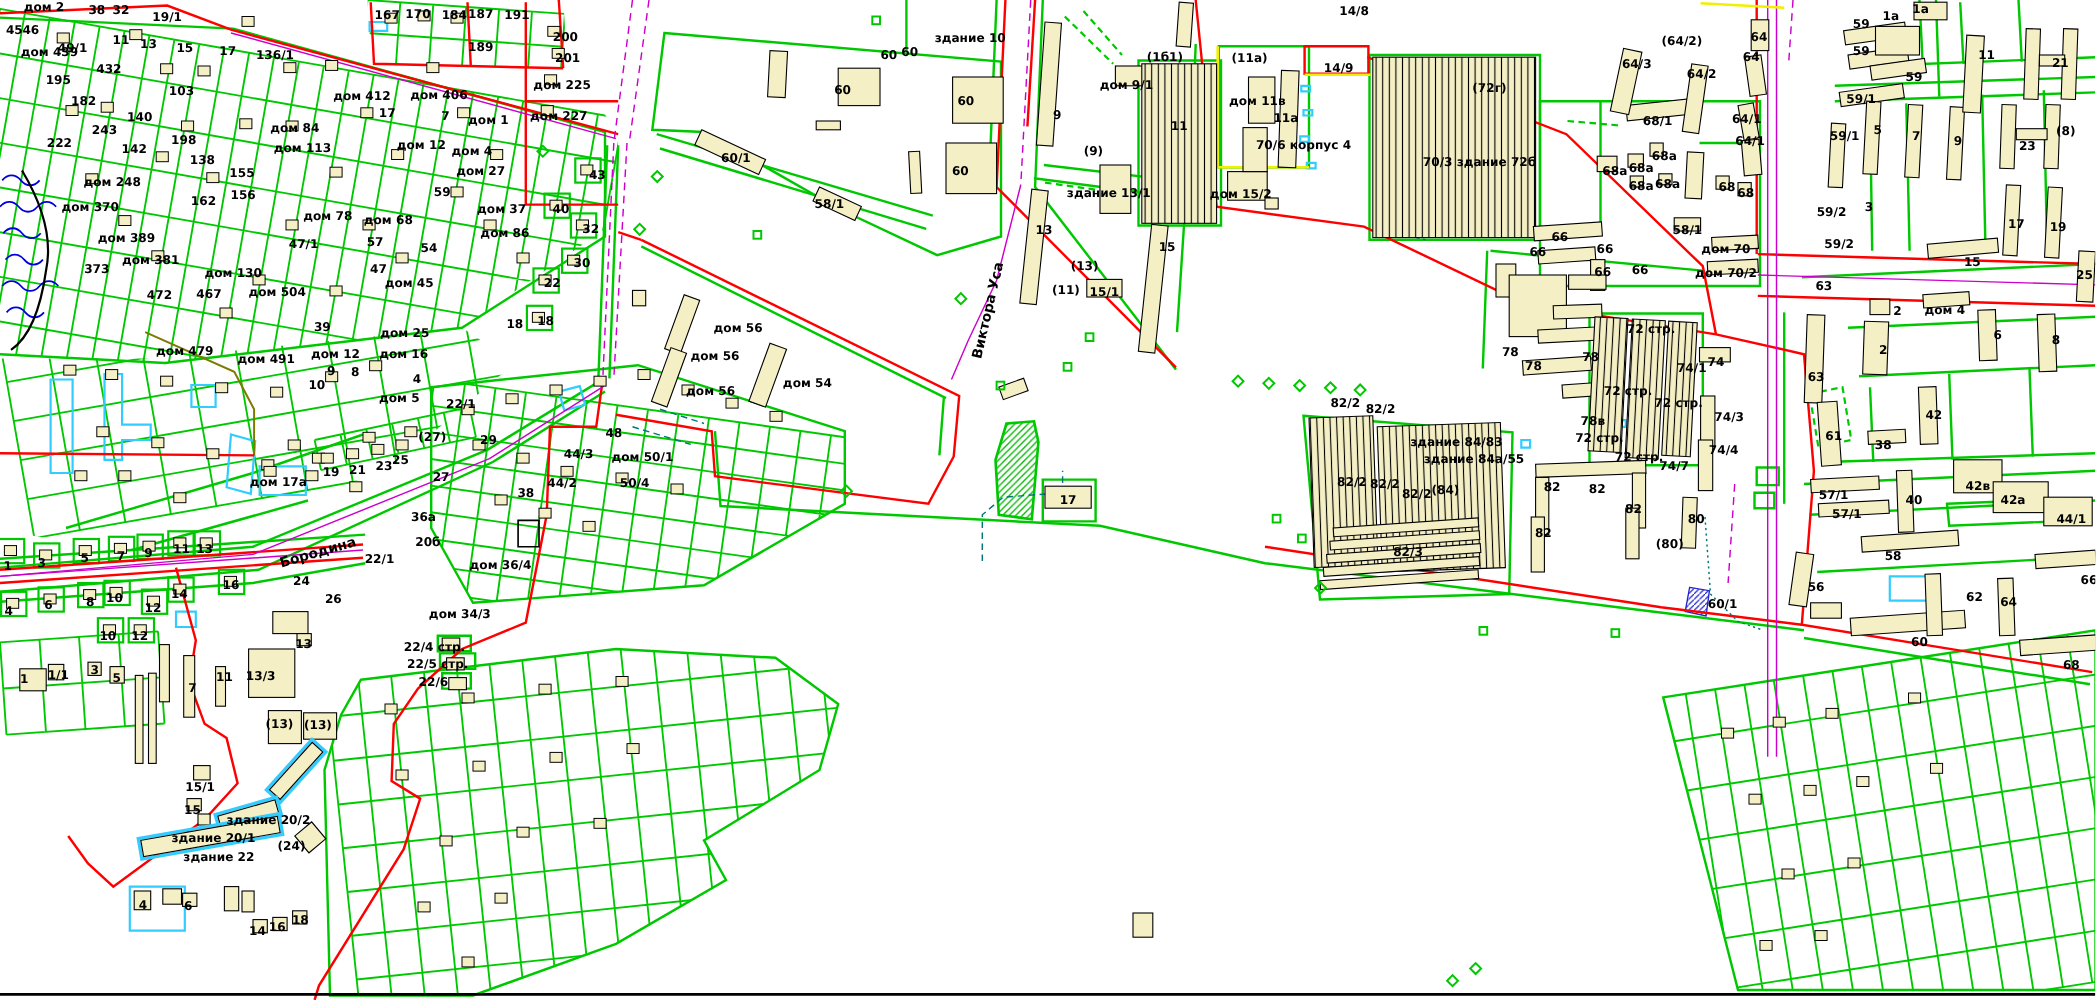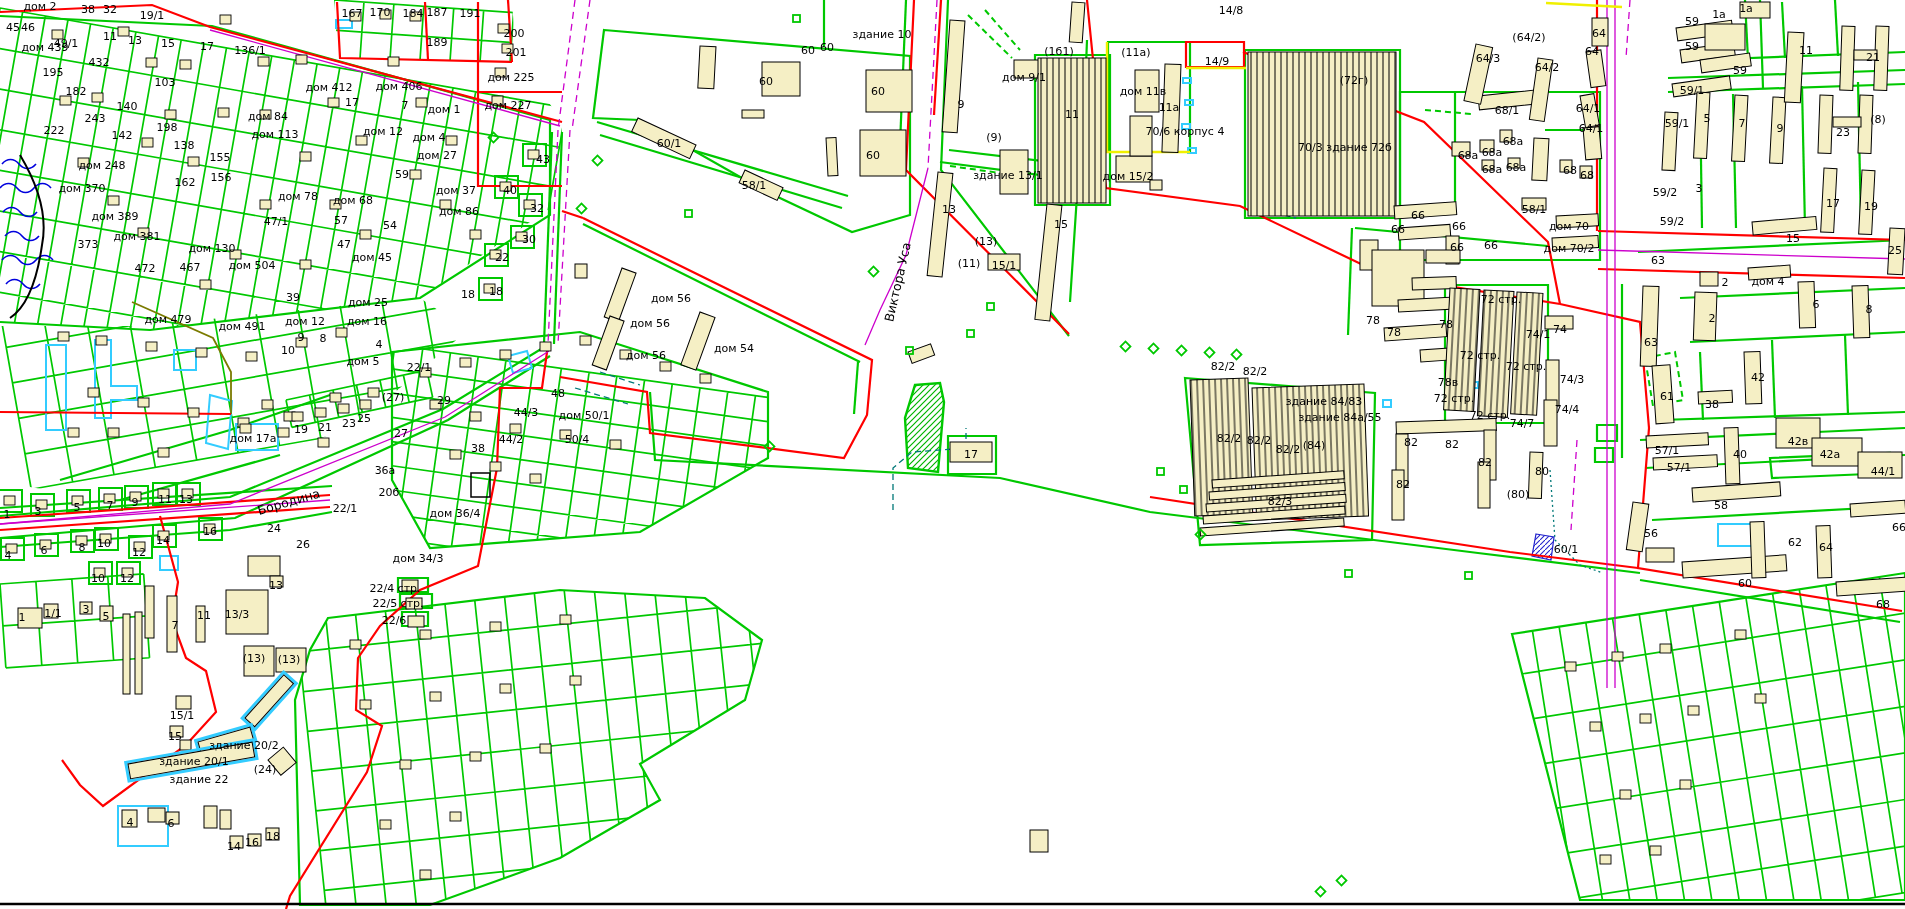"дом 2" #map-viewport { font-weight: none -> bold }
